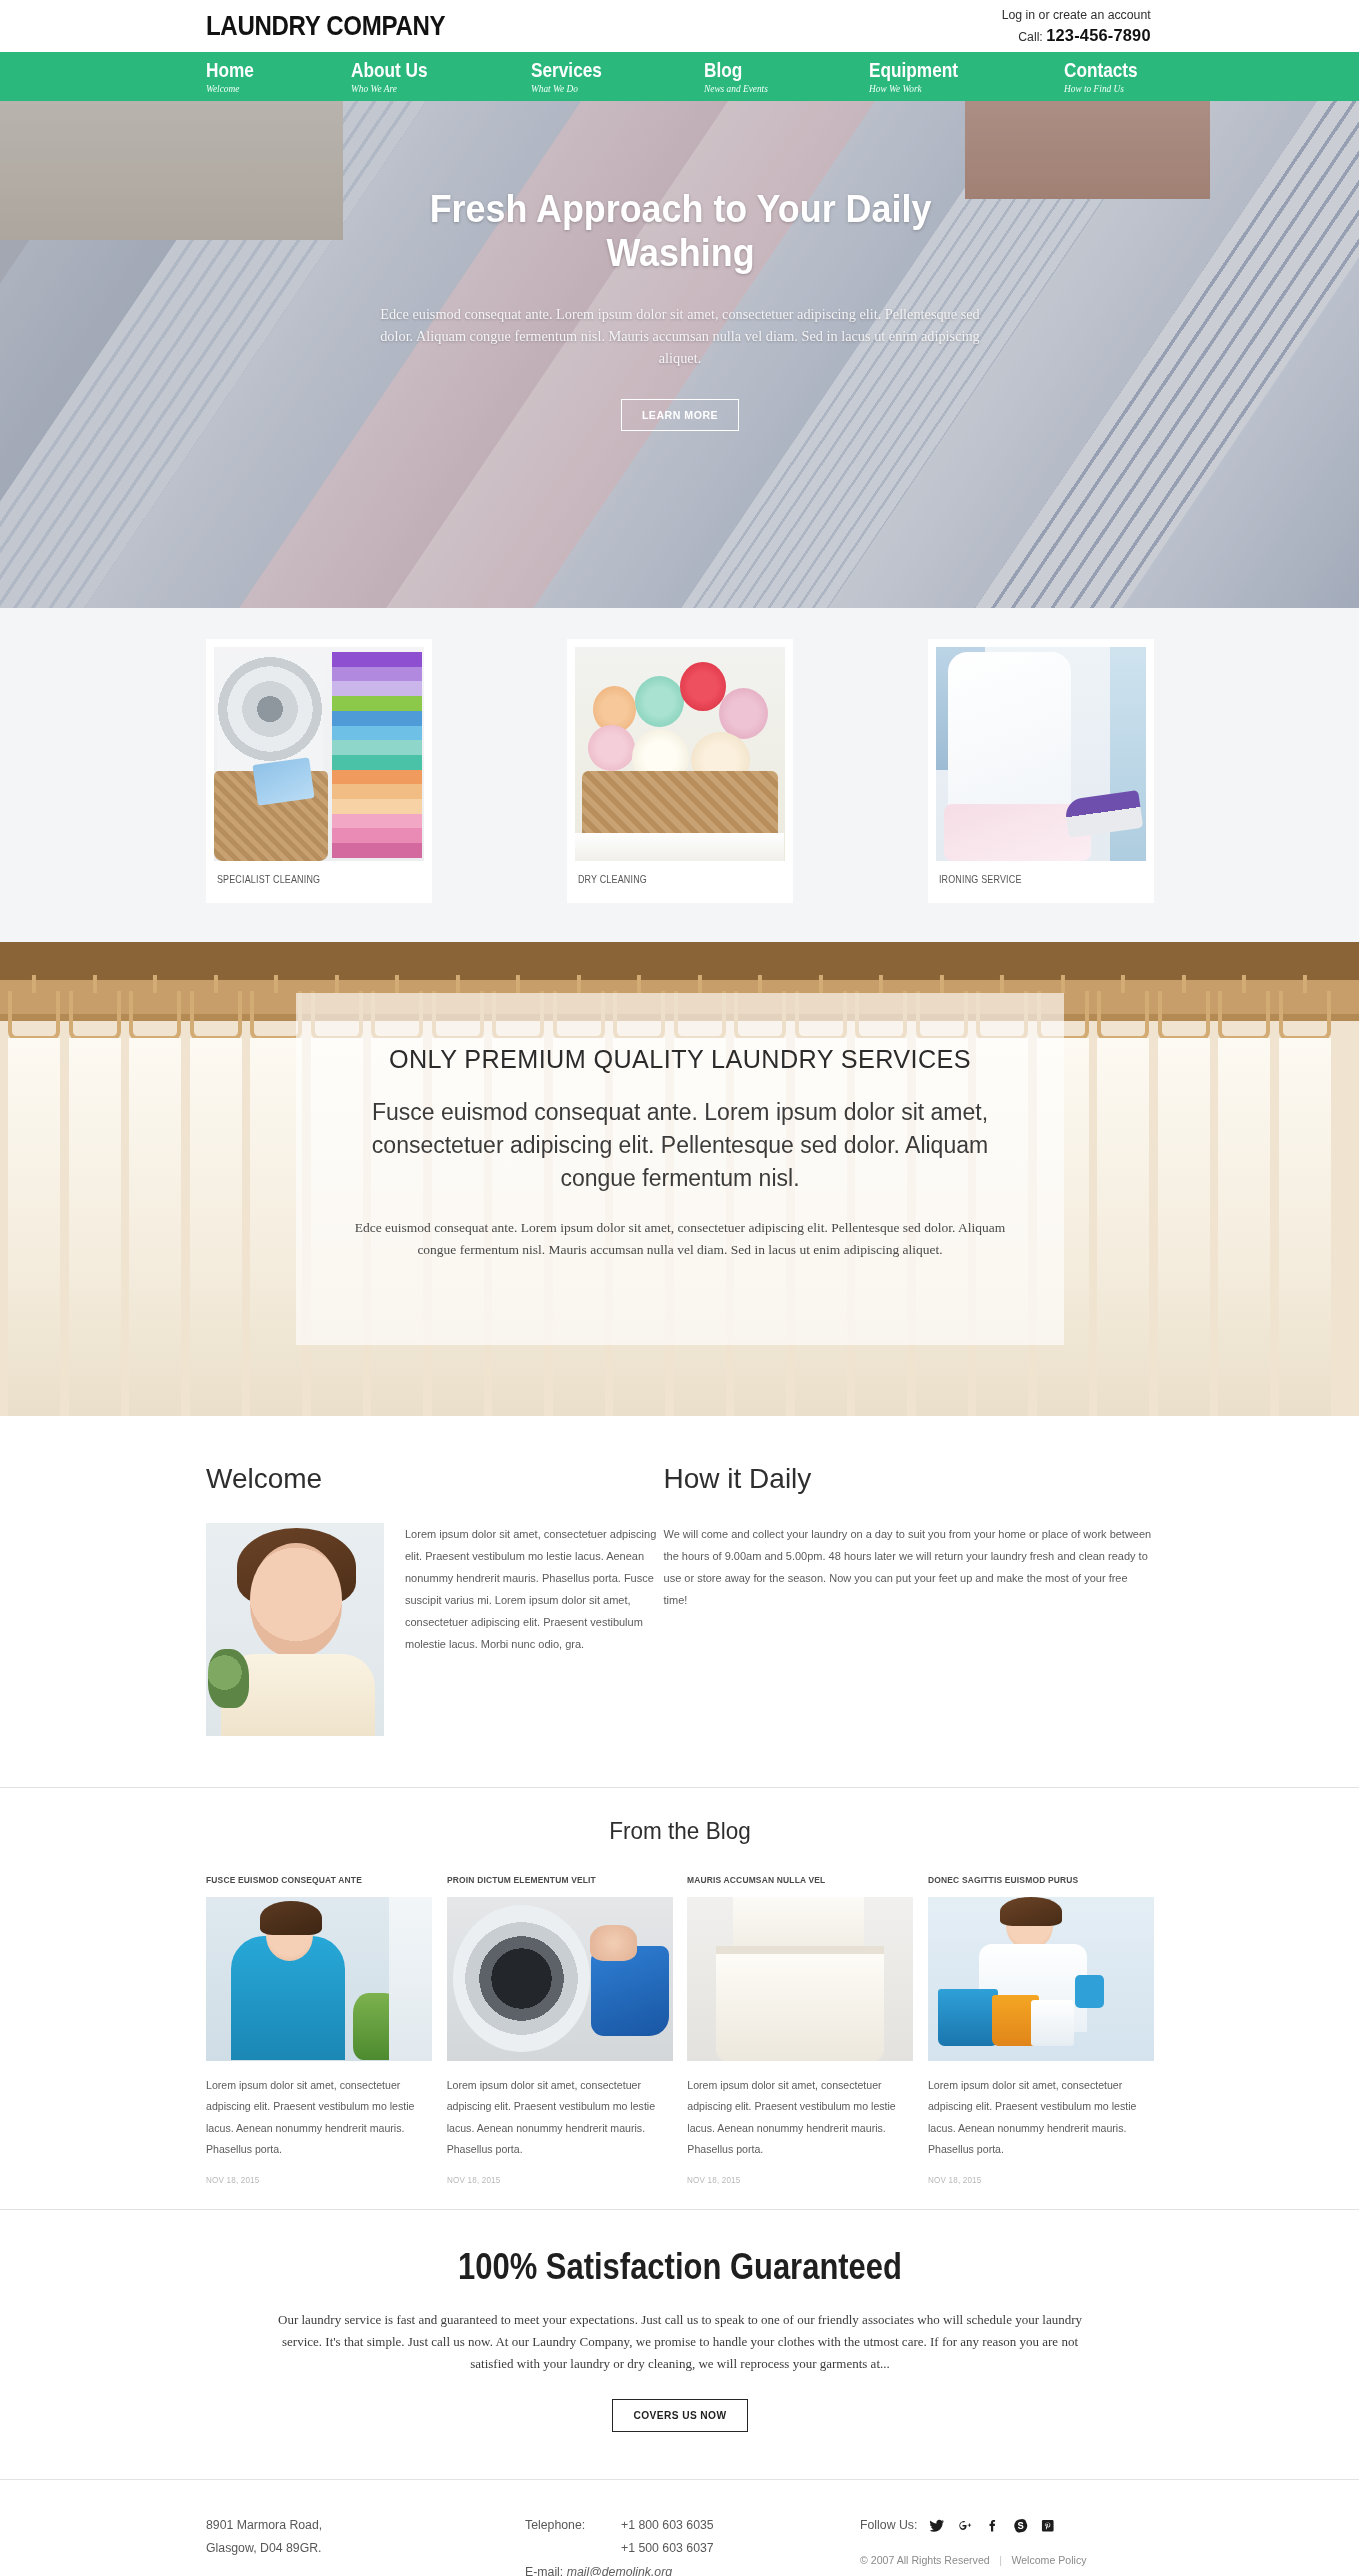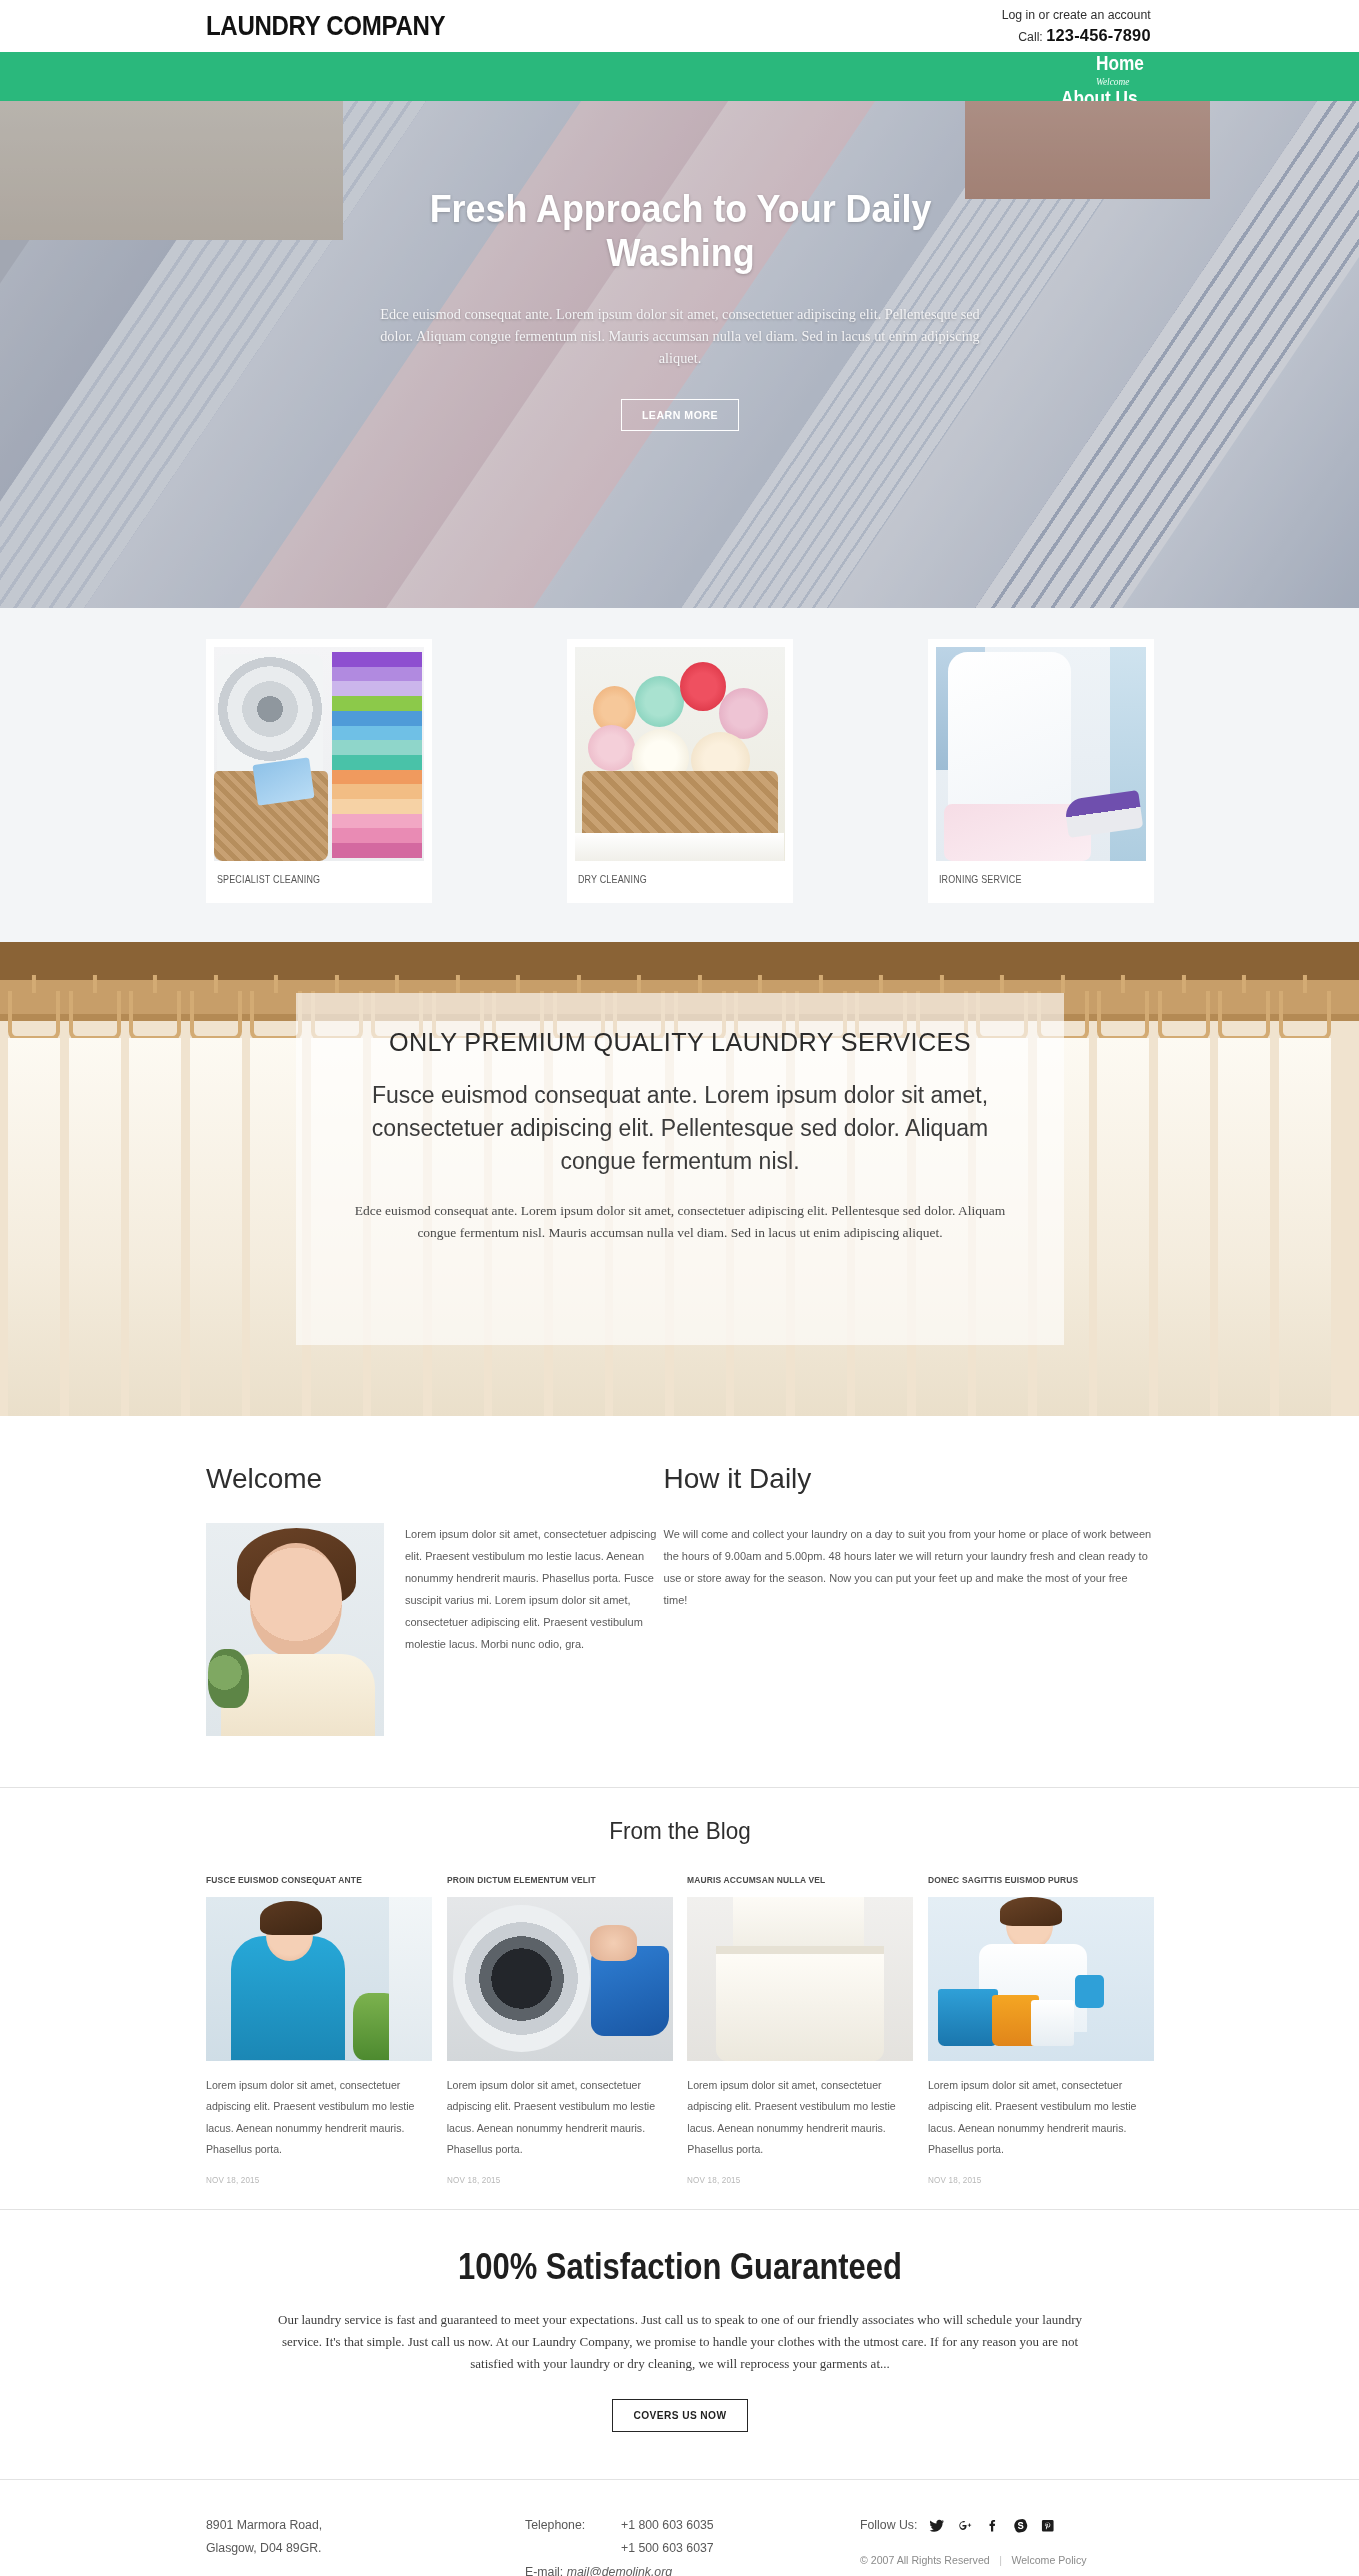"Home" .nav-inner { align-items: flex-end -> center; flex-direction: column -> none }
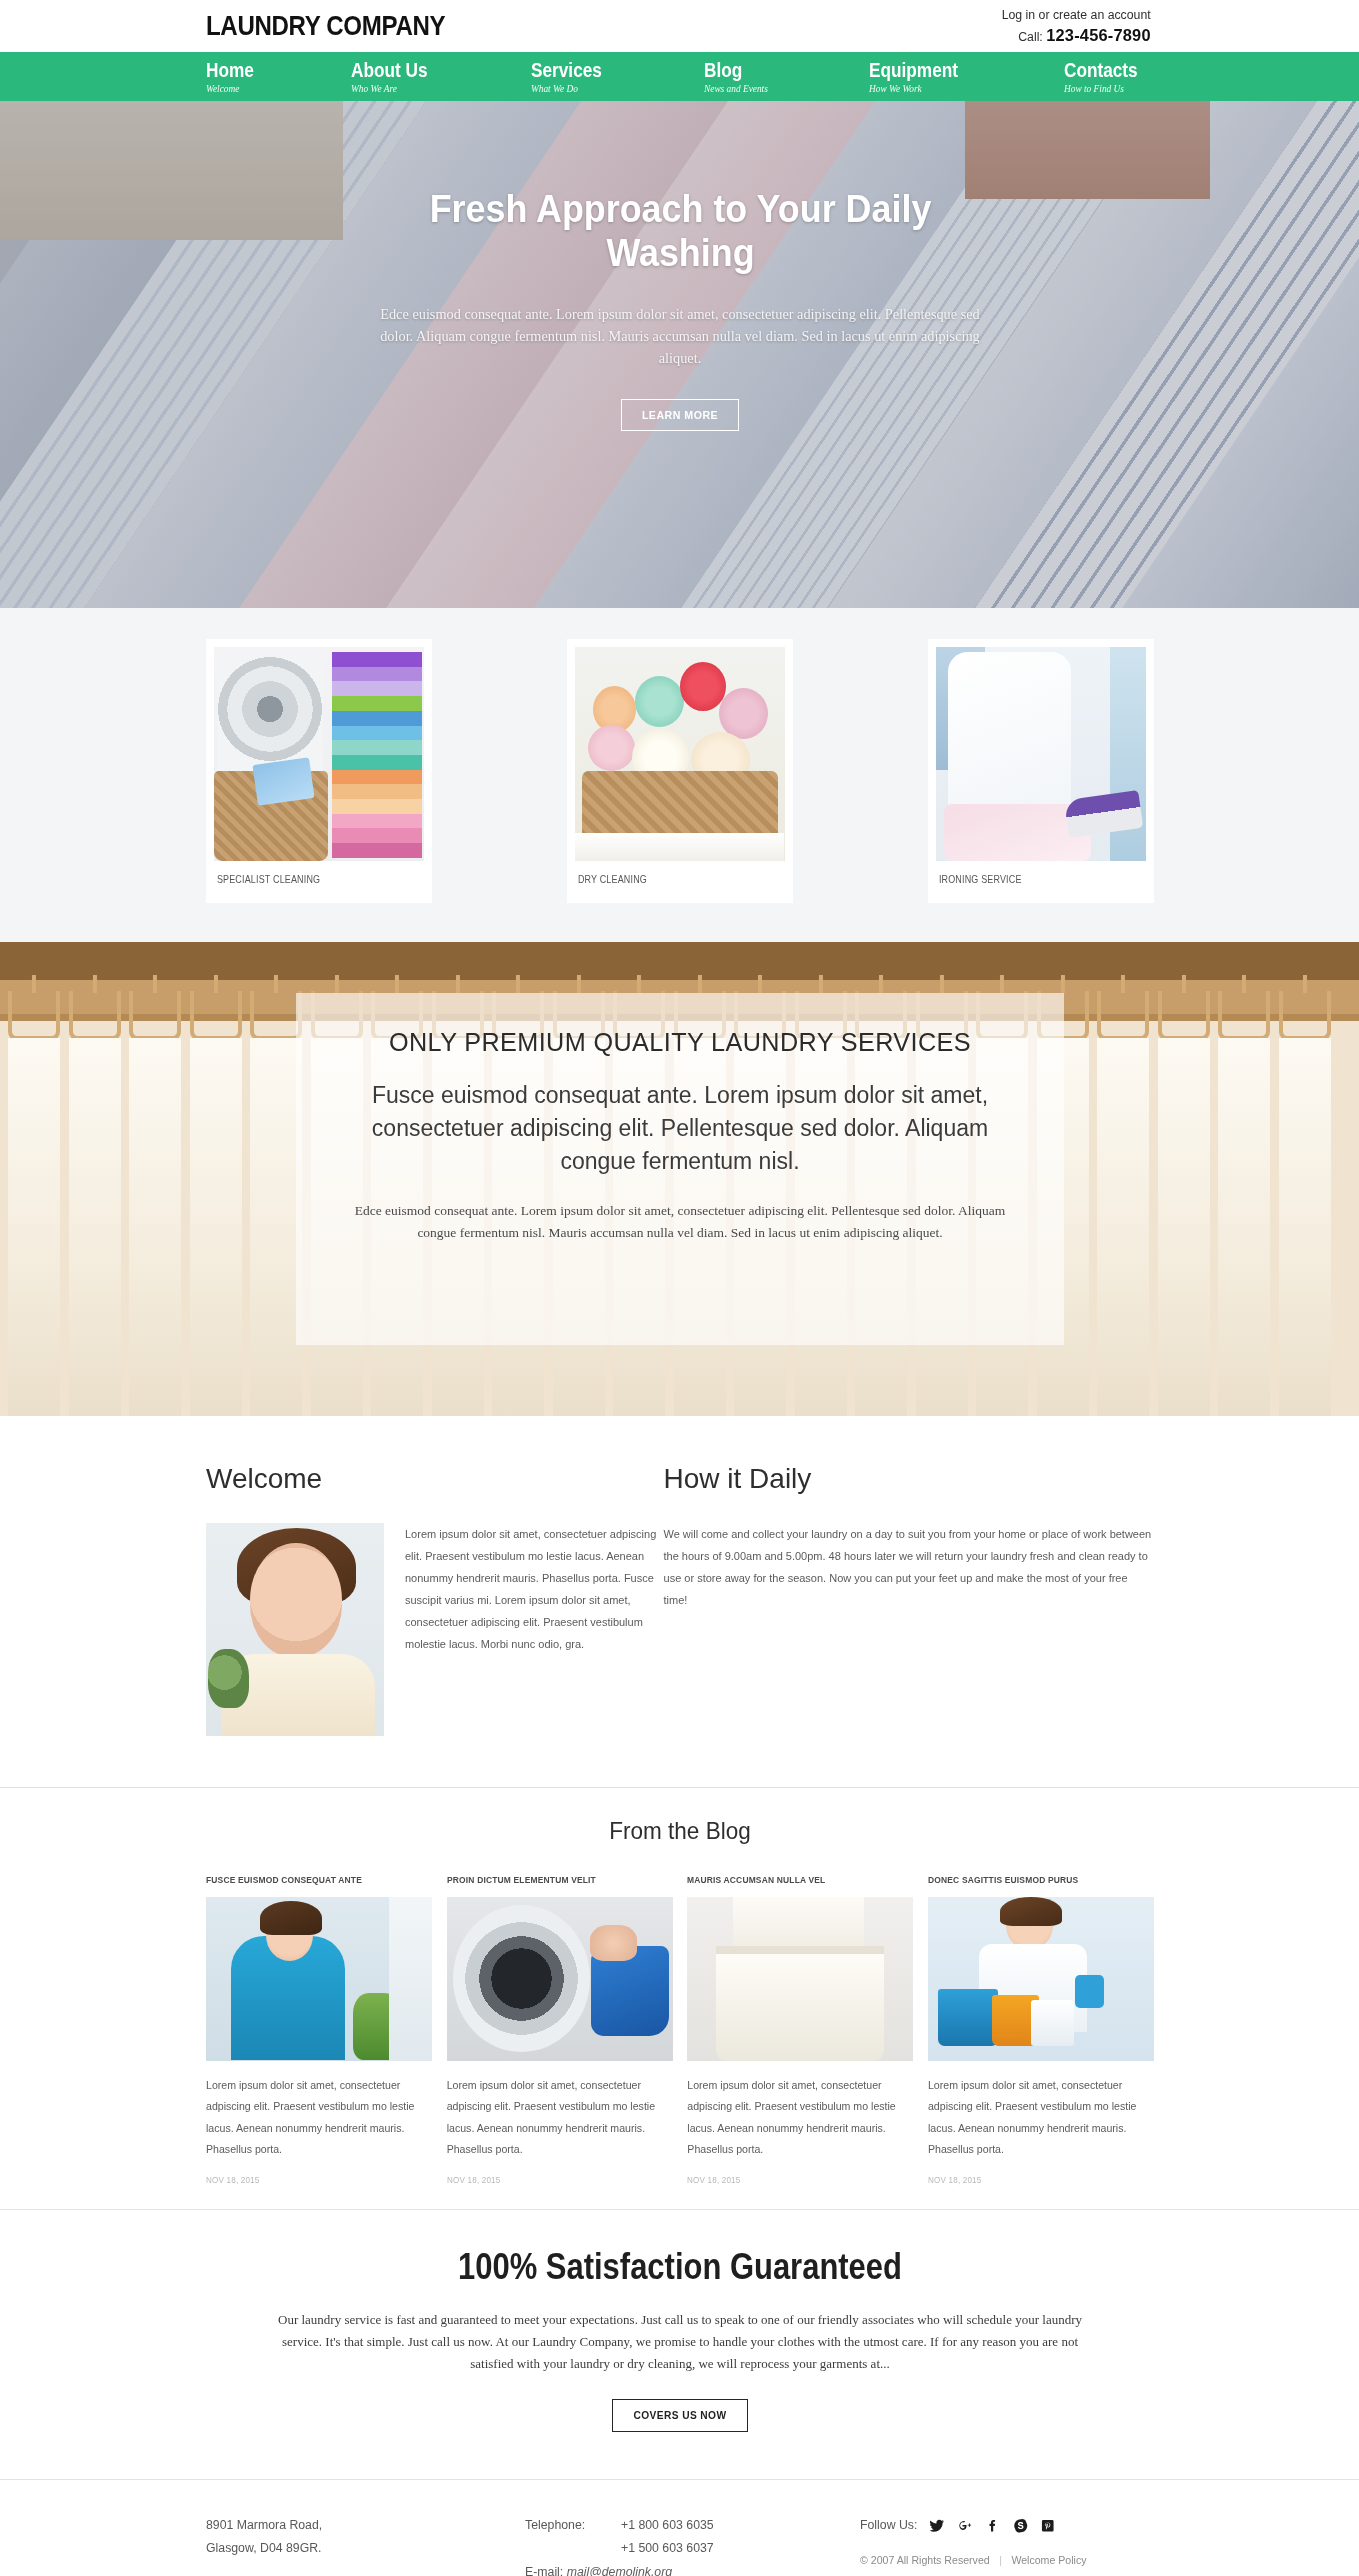"ONLY PREMIUM QUALITY LAUNDRY SERVICES" .prem-box { padding: 34px 57px 38px -> 51px 57px 38px }
